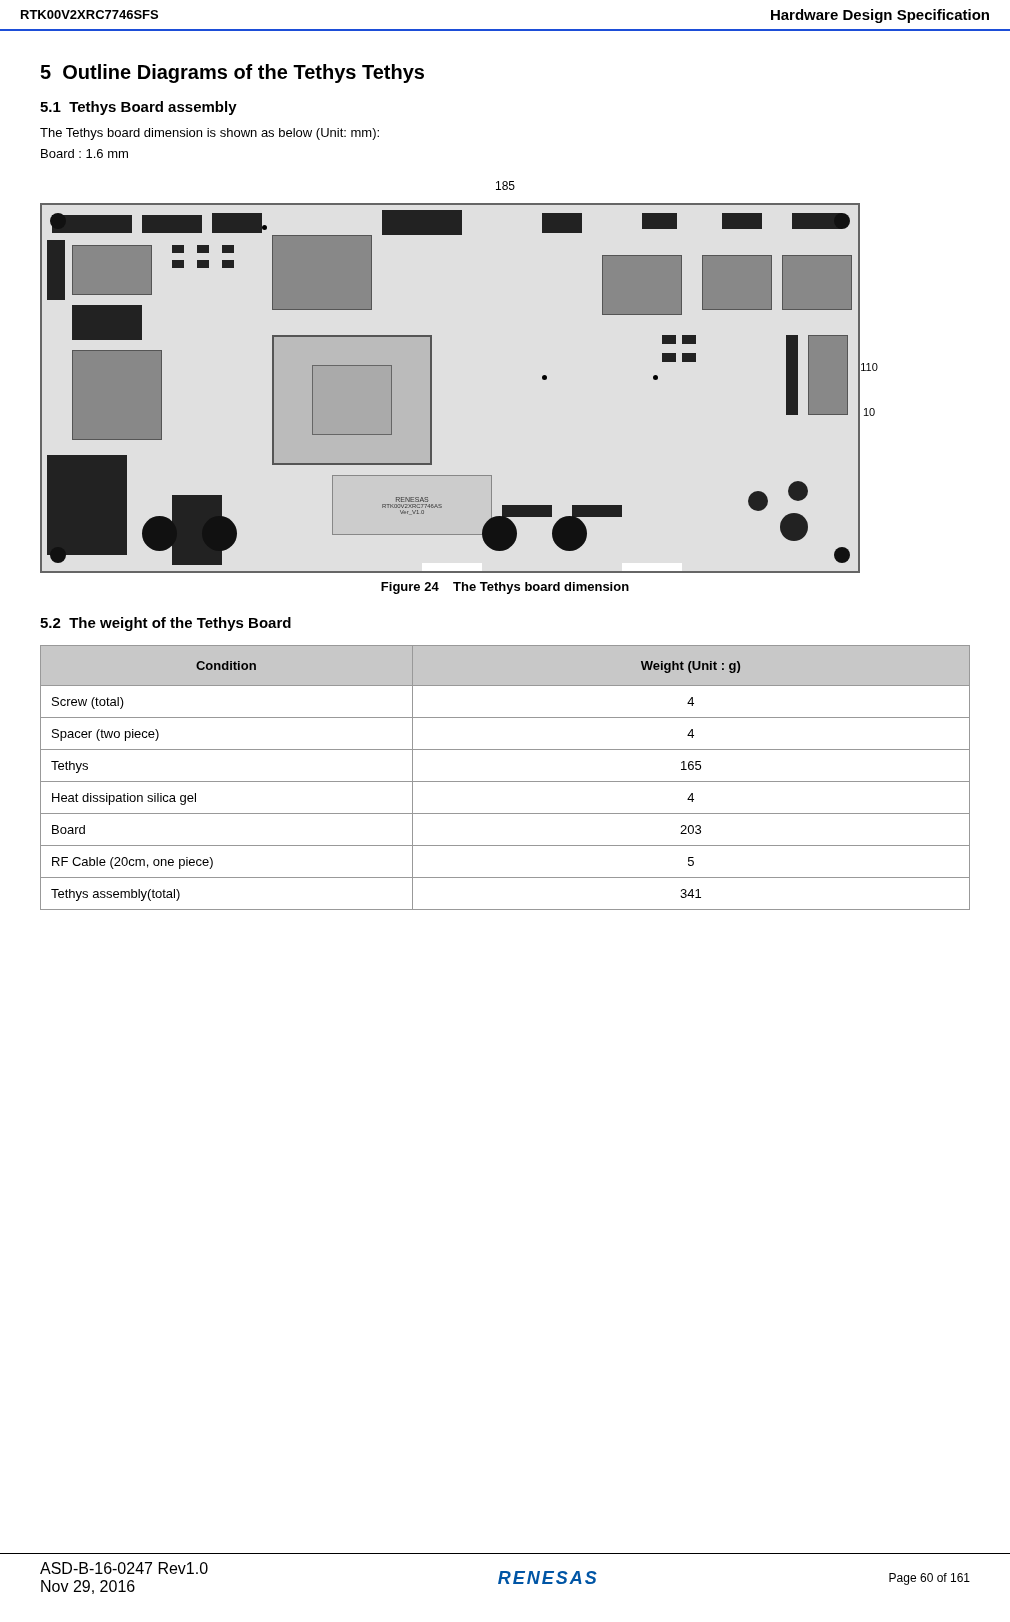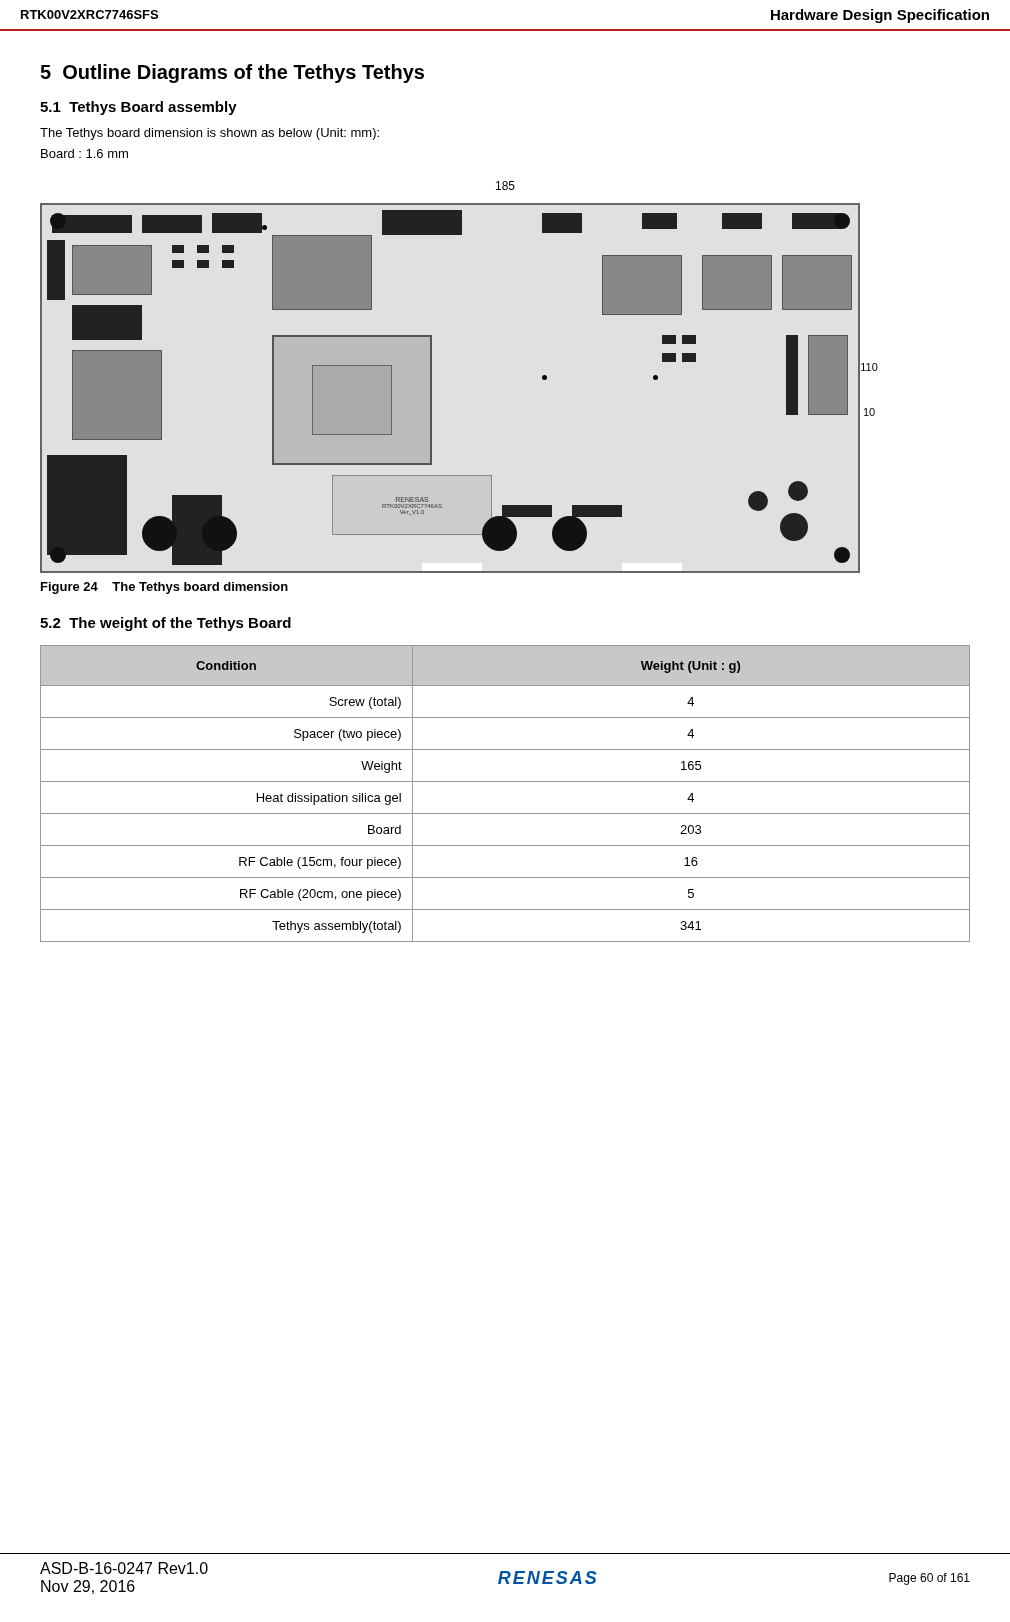"RTK00V2XRC7746SFS" .page-header { border-bottom: 2px solid #b91c1c -> 2px solid #1d4ed8 }
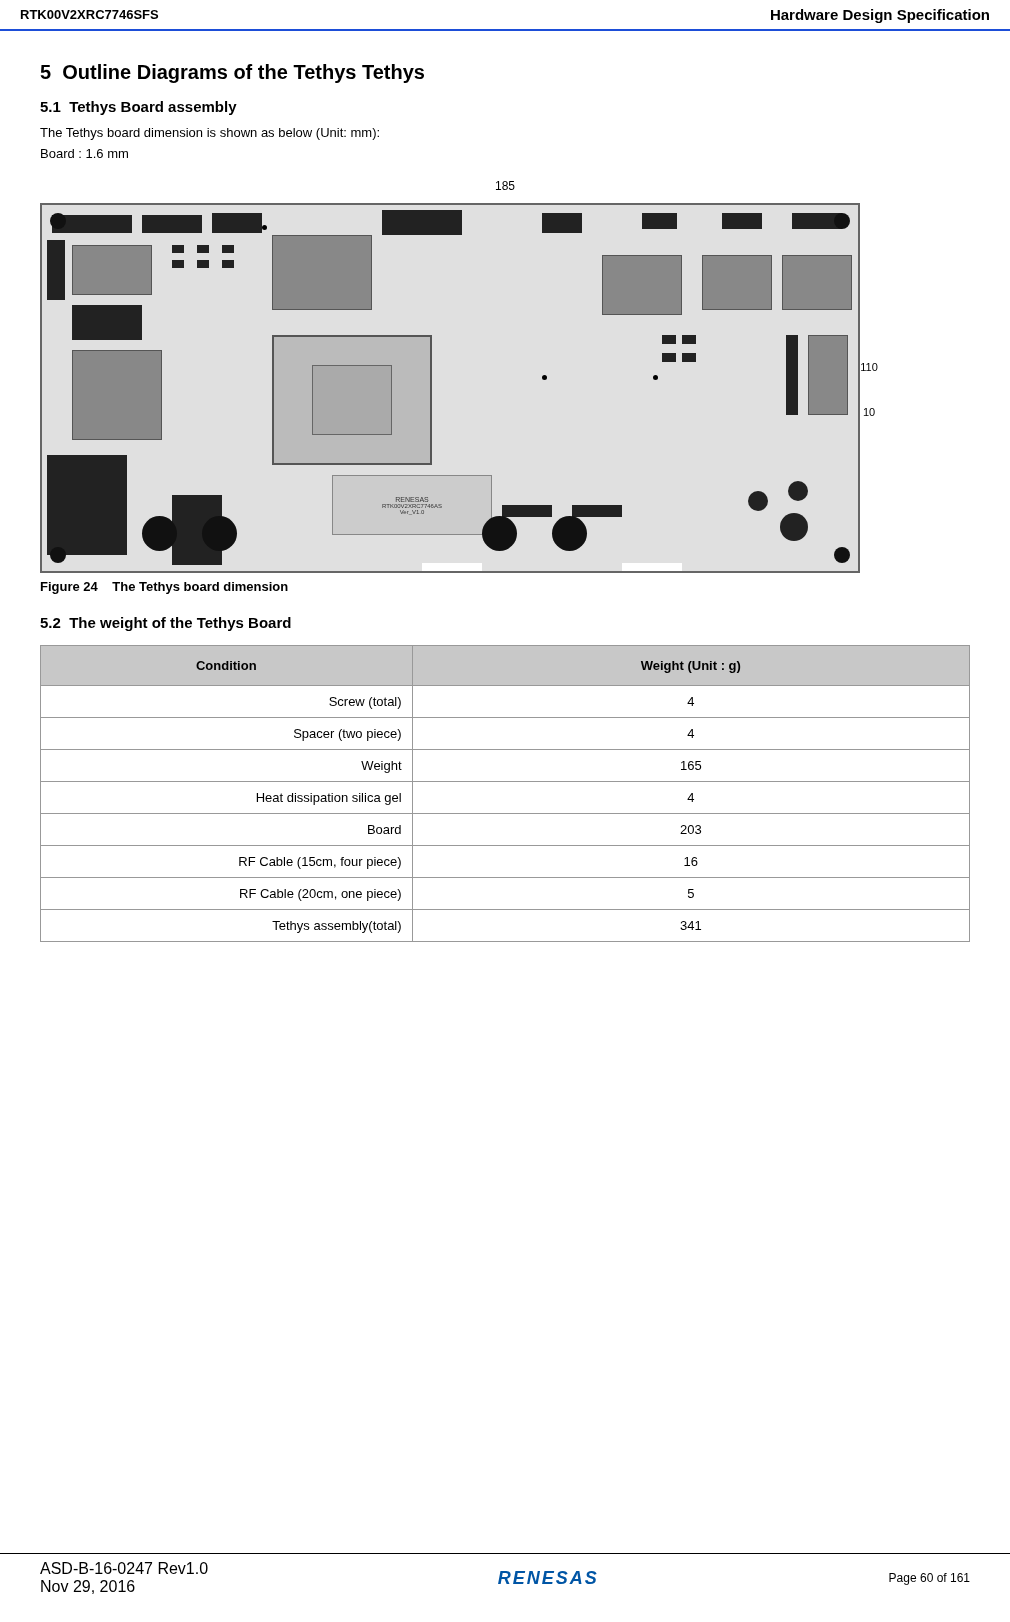"Figure 24 The Tethys board" .figure-caption { text-align: left -> center }
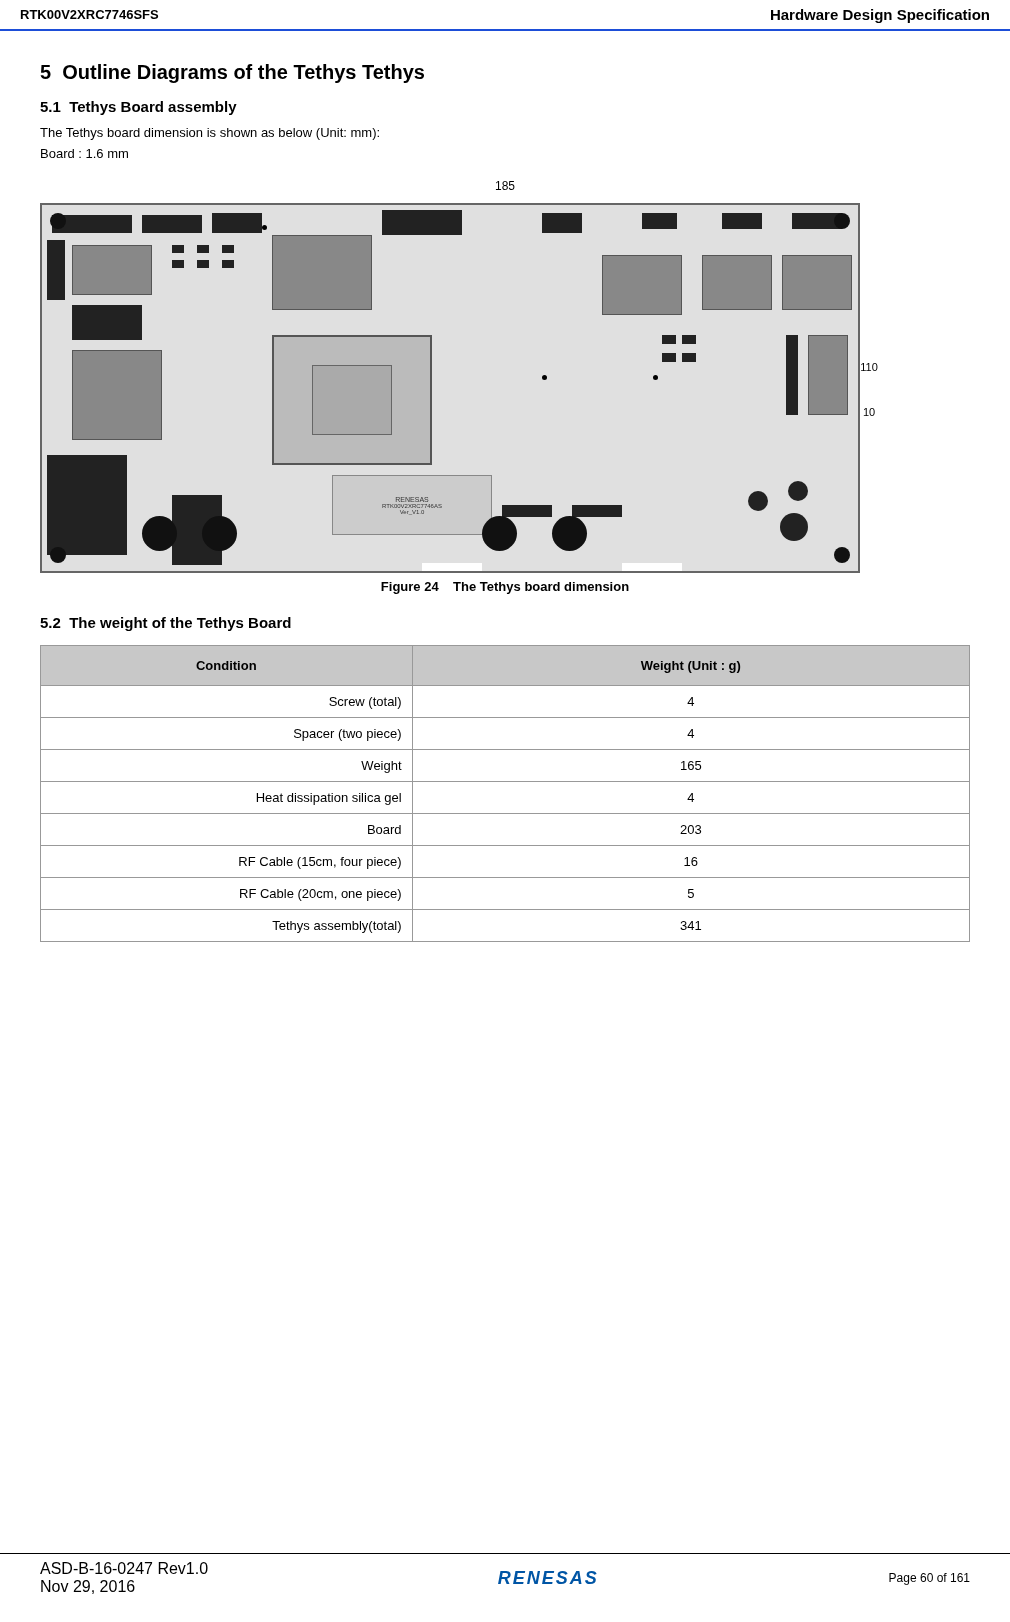"Screw (total)" table.weight-table td.condition-cell { text-align: right -> left }
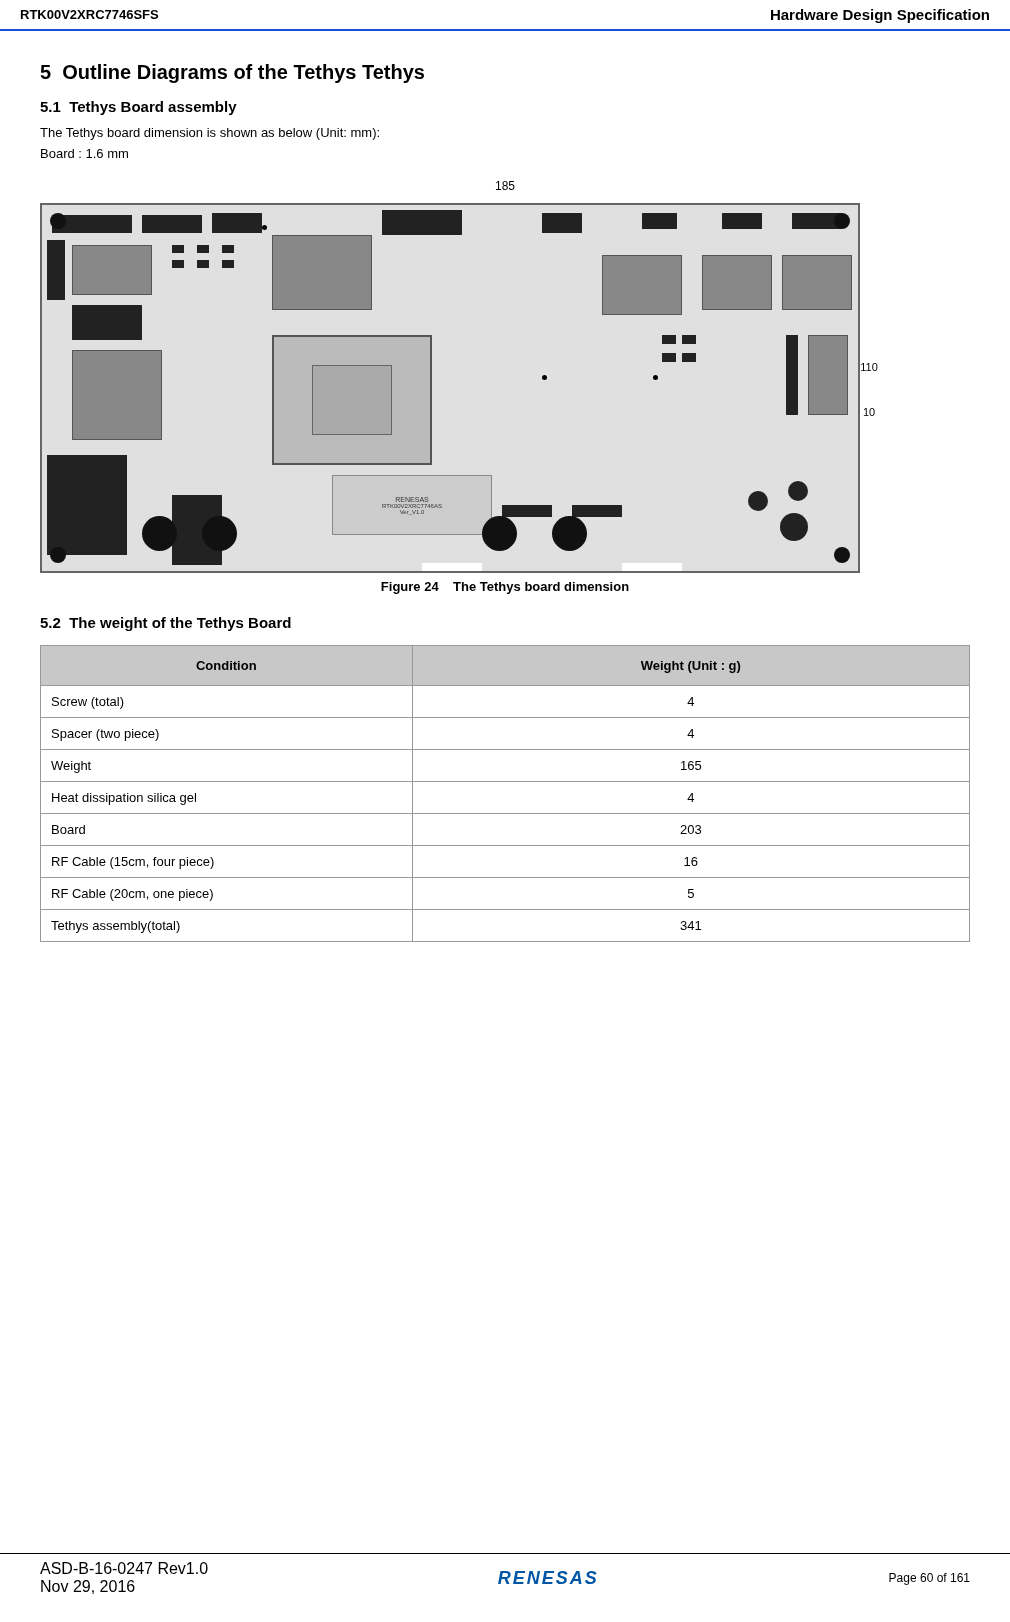"Weight" td.condition-cell { text: Weight -> Tethys }
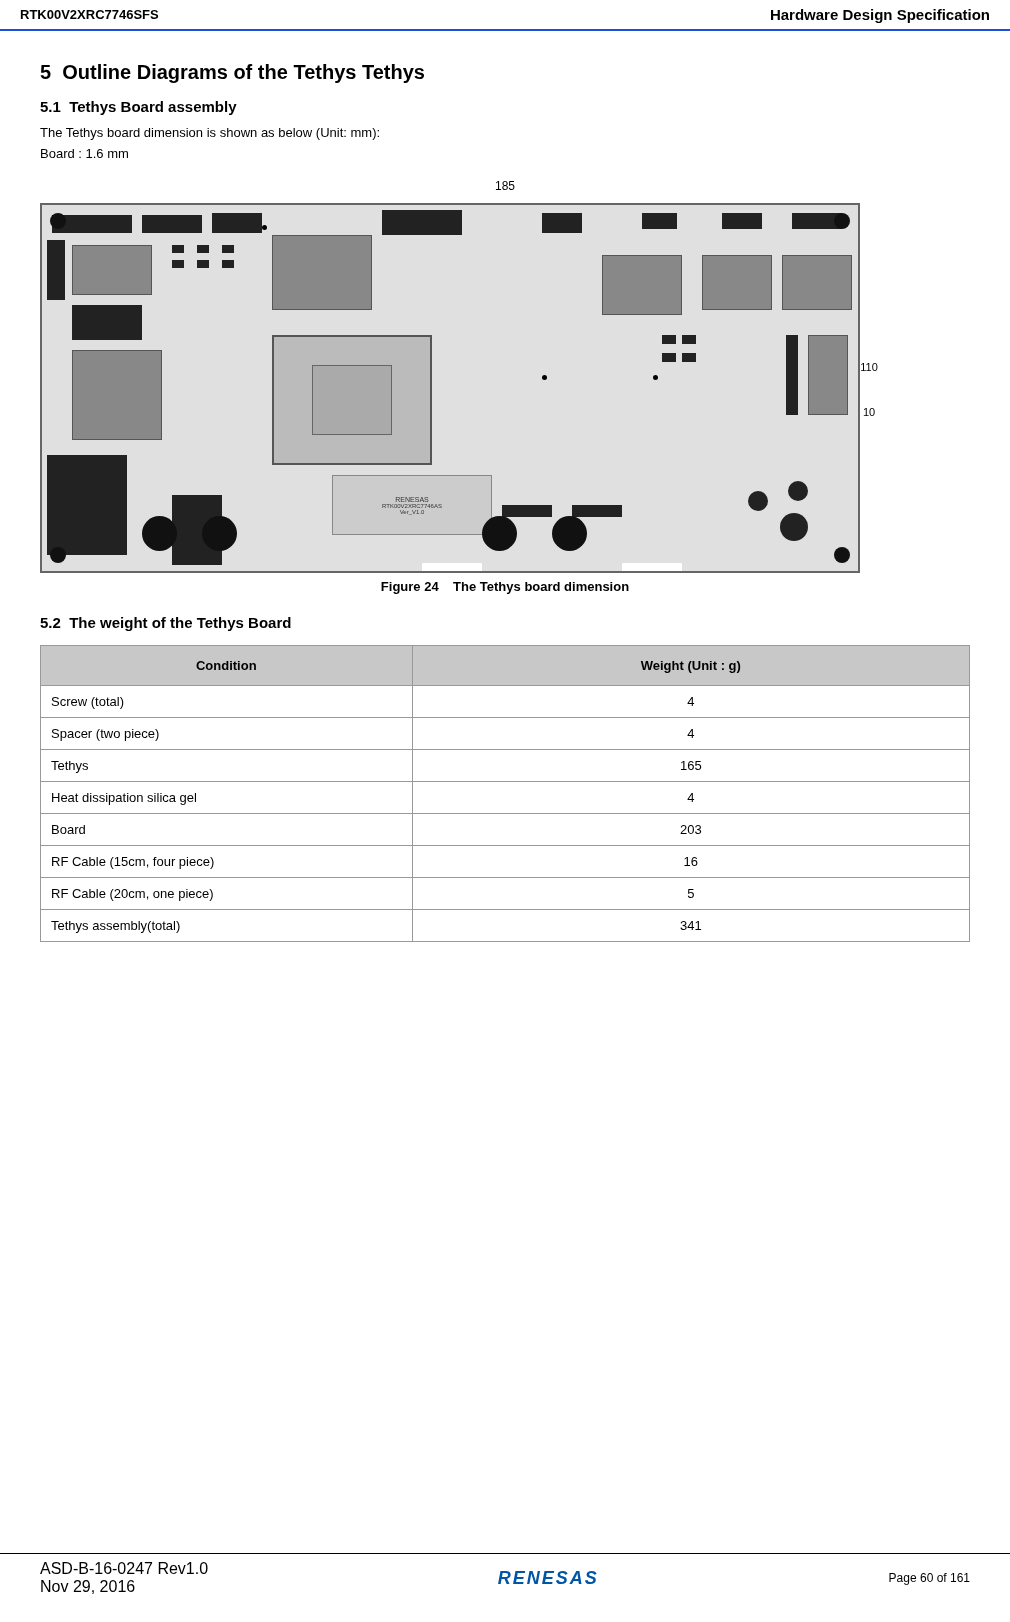"RF Cable (15cm, four piece)" tr { html: <tr> <td>RF Cable (15cm, four piece)</td> <td>16</td> </tr> -> none }
